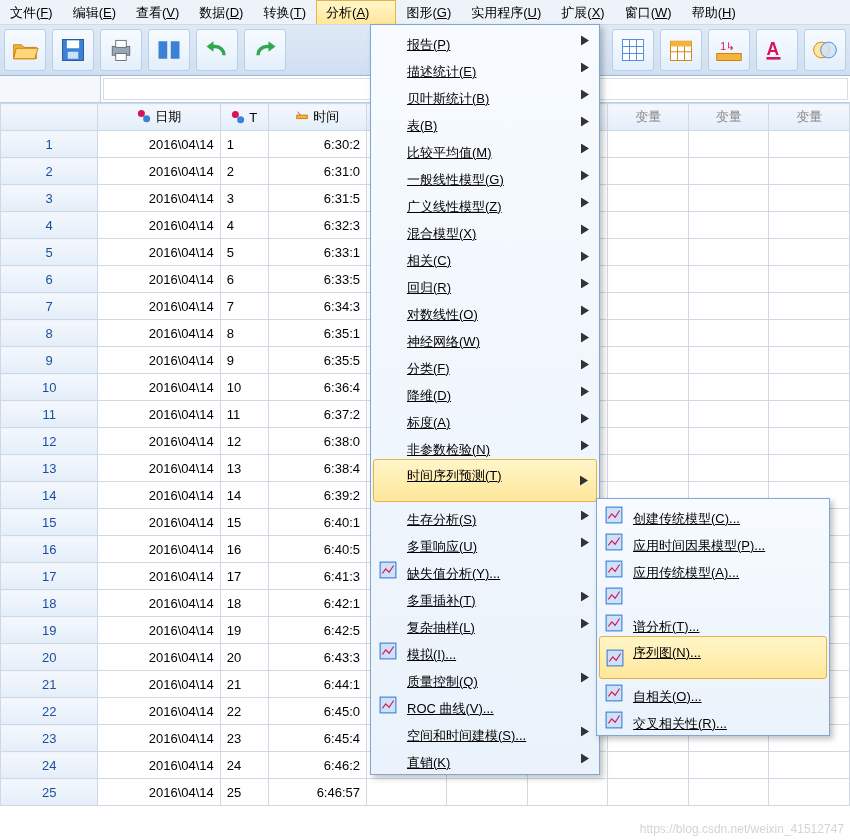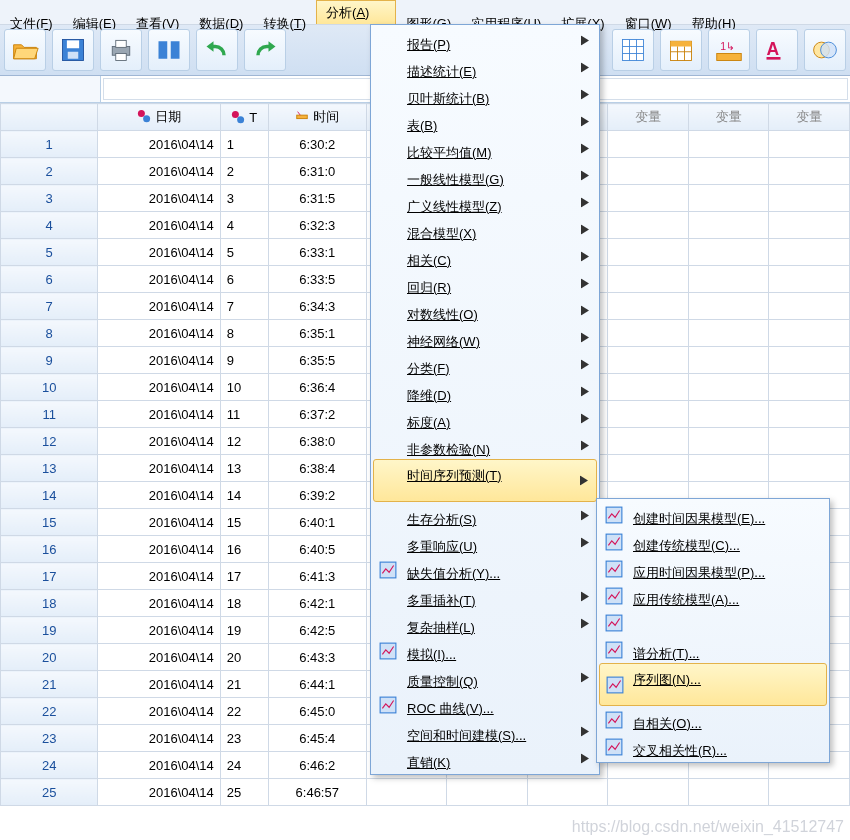"文件(F)" .menubar .item { padding: 15px 10px 0 10px -> 4px 10px 0 10px }
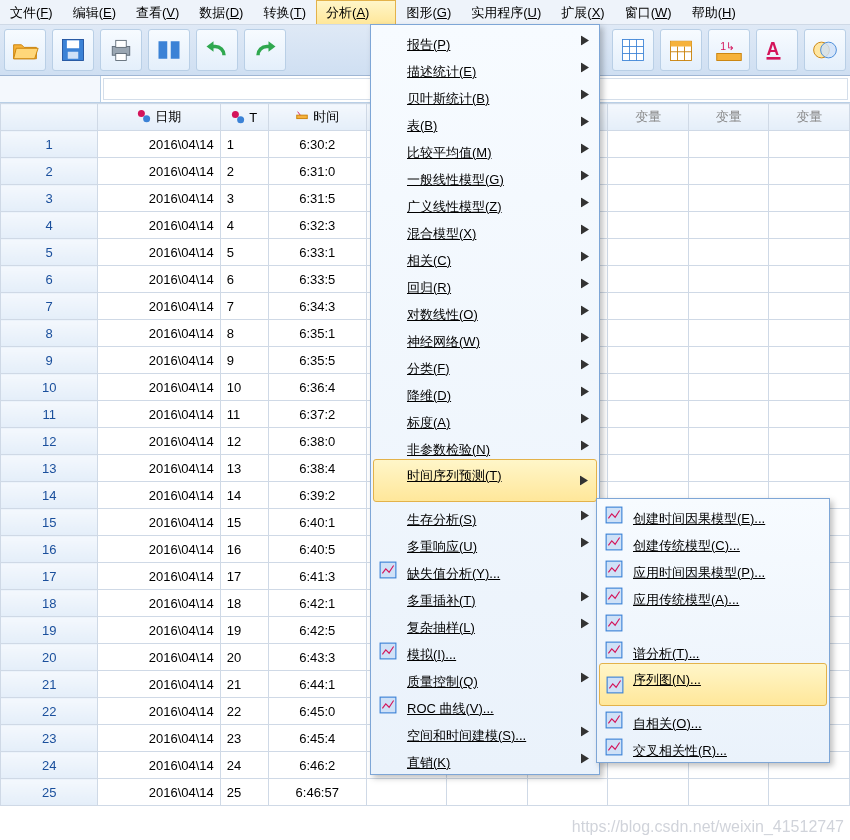"6:30:2" .col-time { text-align: center -> right }
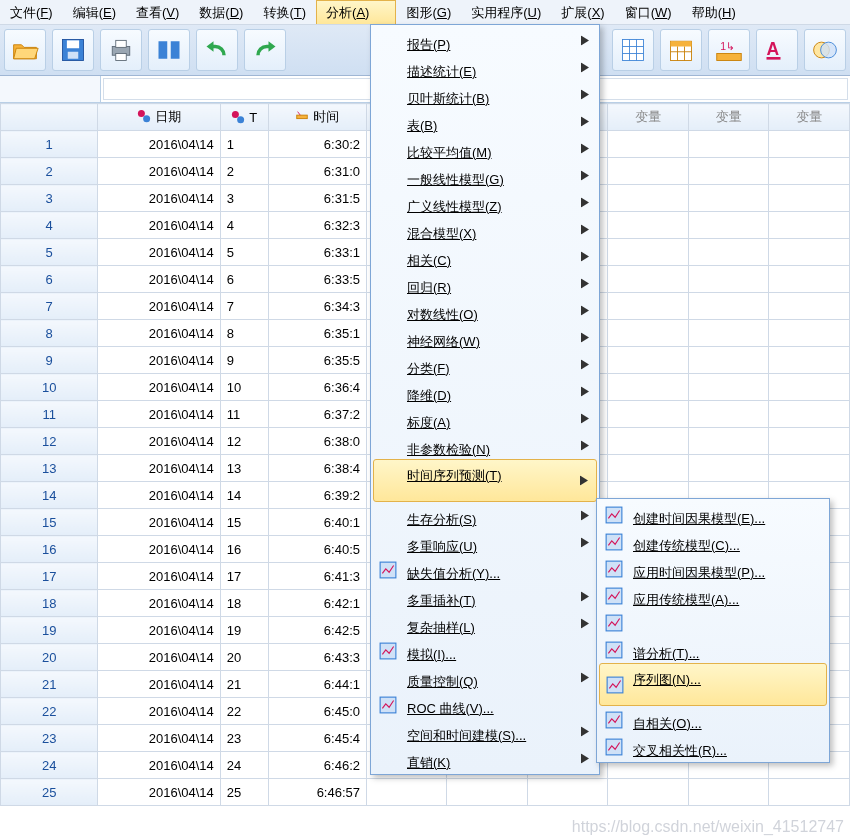"创建时间因果模型(E)..." div.row { html: <div> <span> <svg> <rect></rect> <path></path> </svg> </span> <span>创建时间因果模型(<span>E</span>)...</span> </div> -> none }
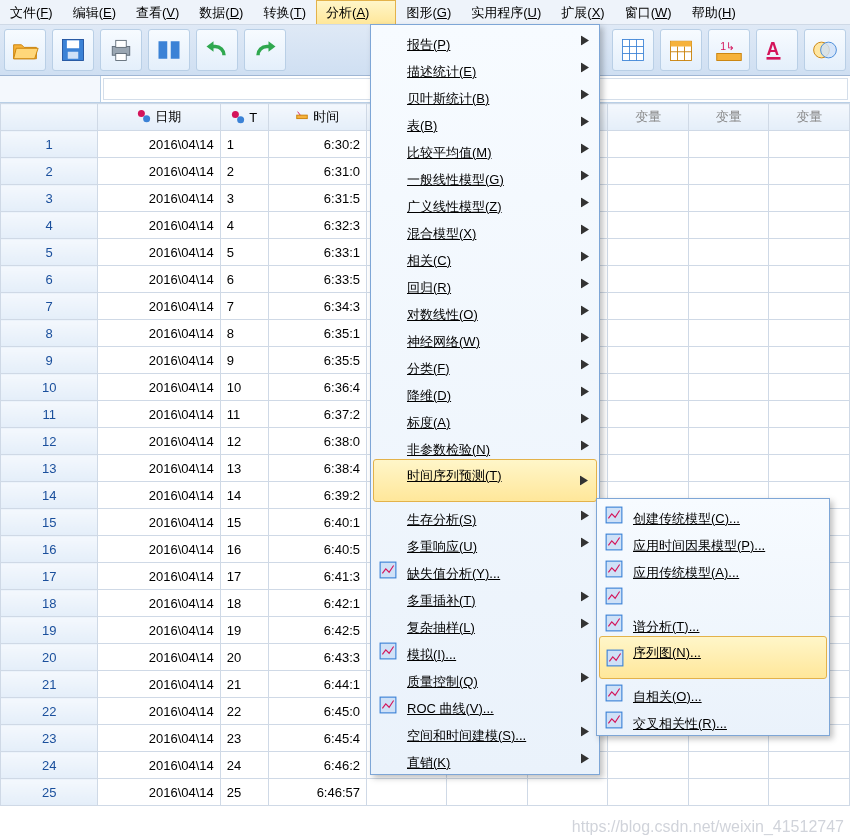"https://blog.csdn.net/weixin_41512747" .watermark { font-size: 16px -> 12px }
